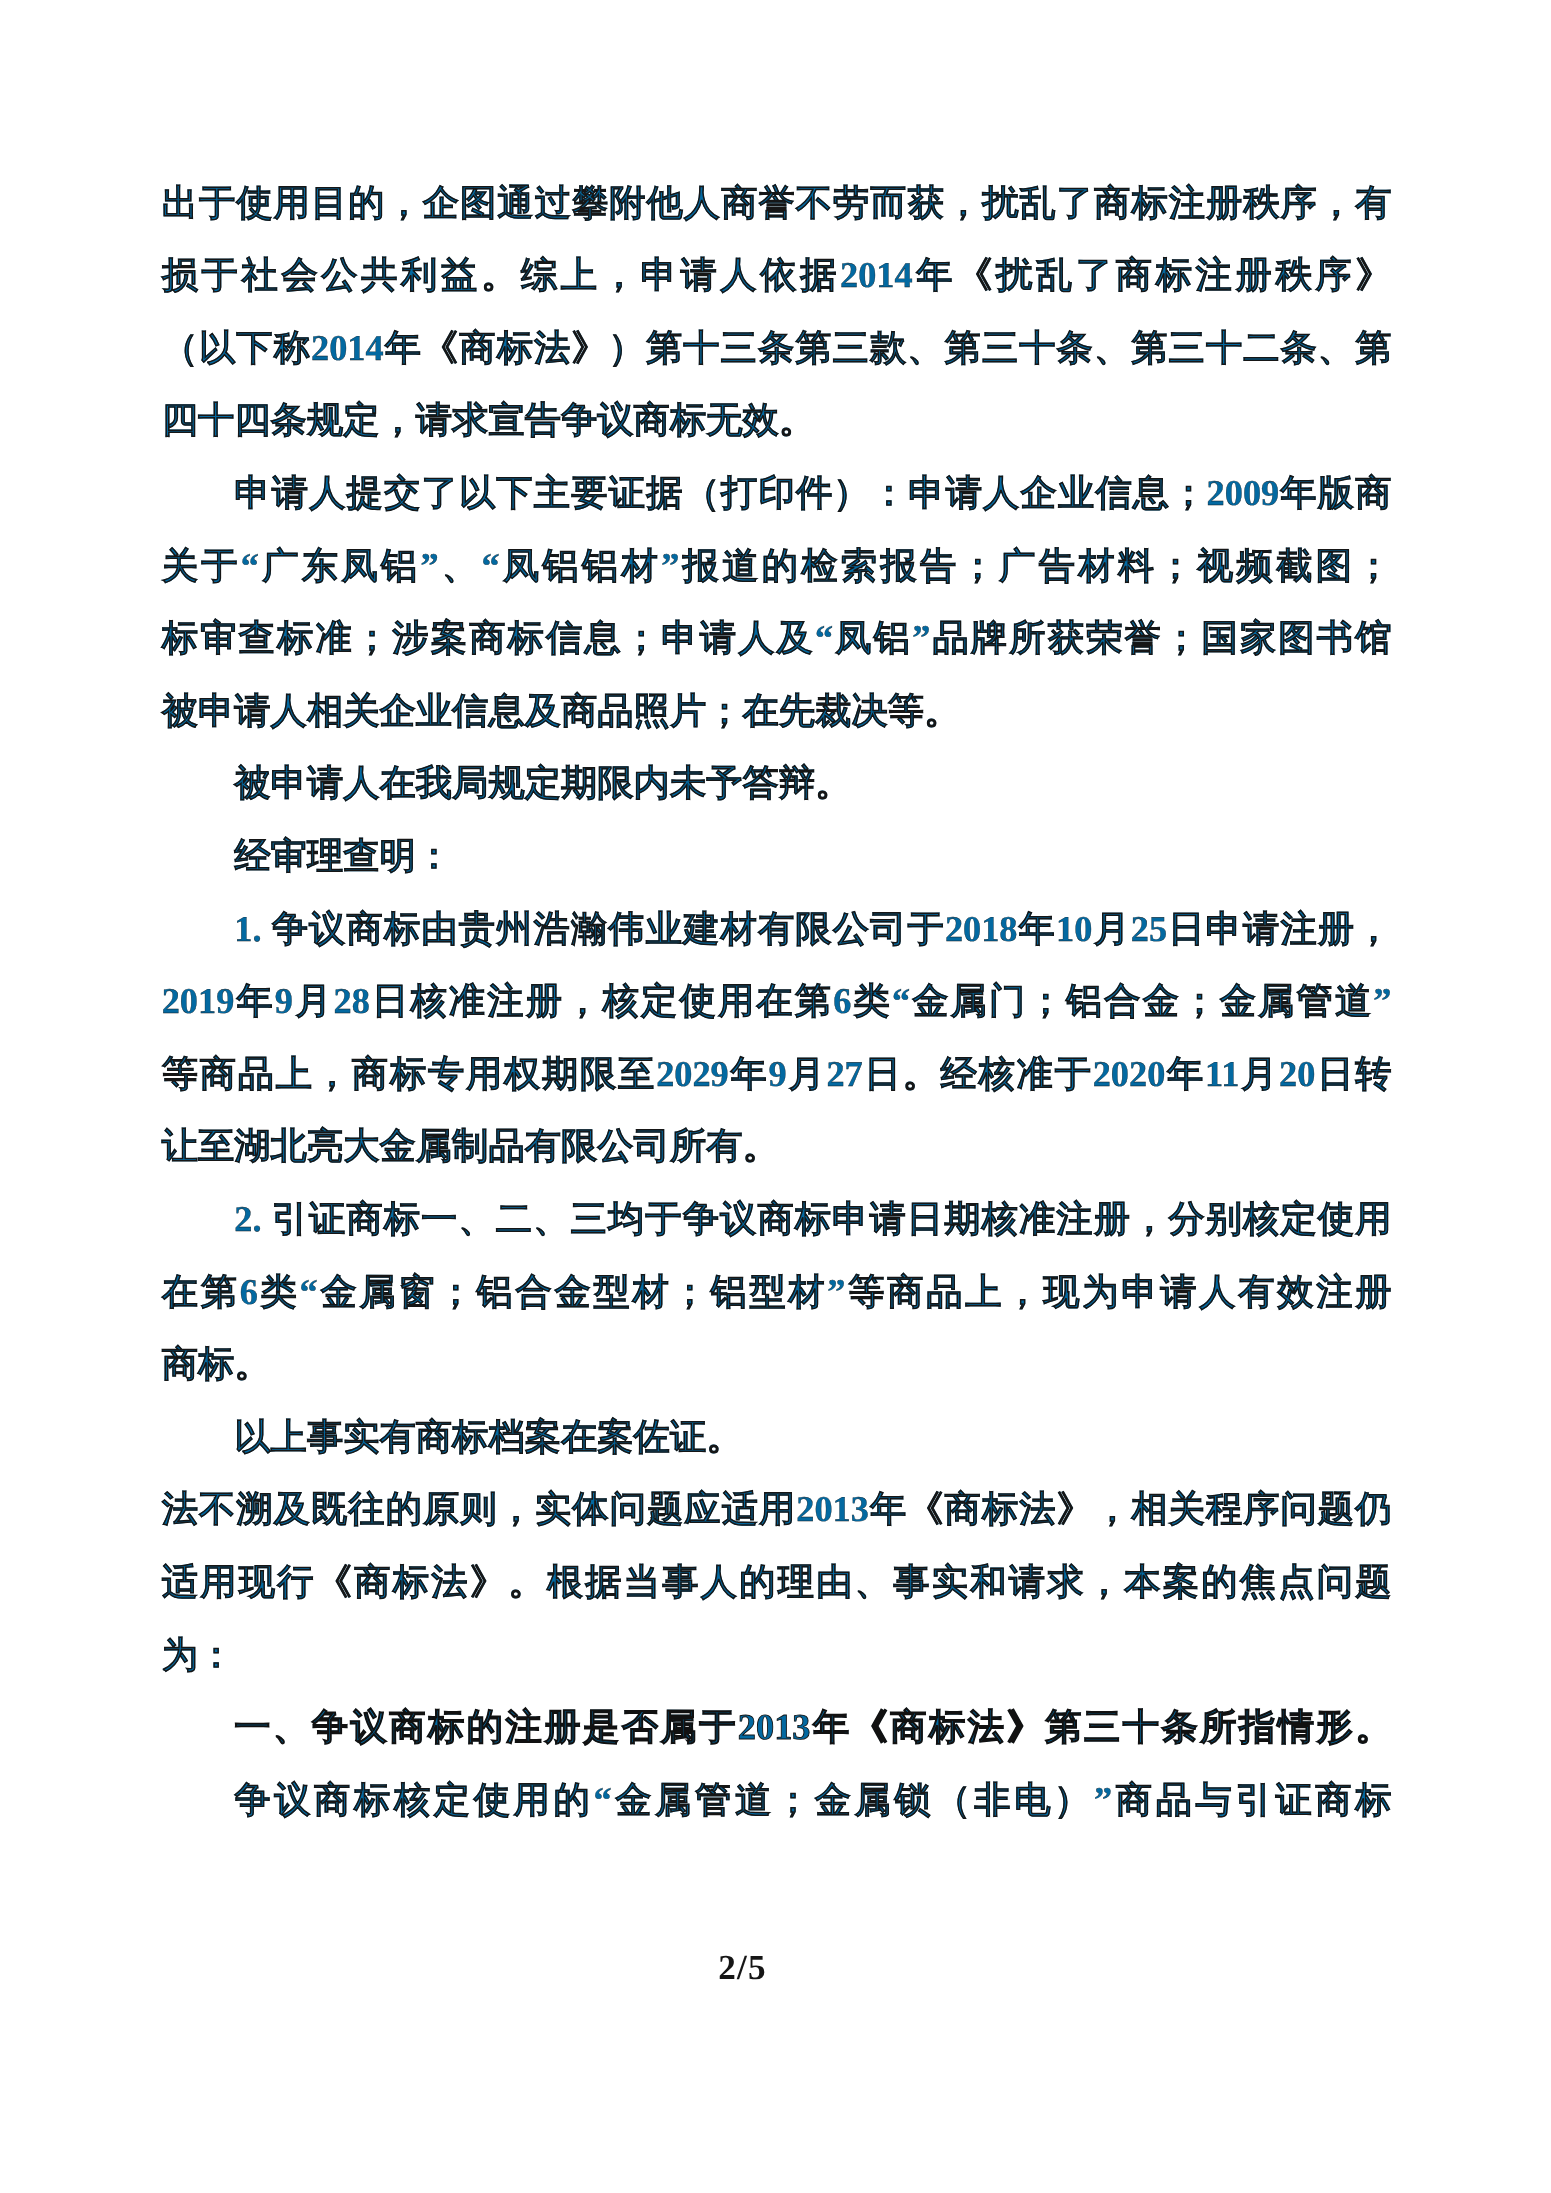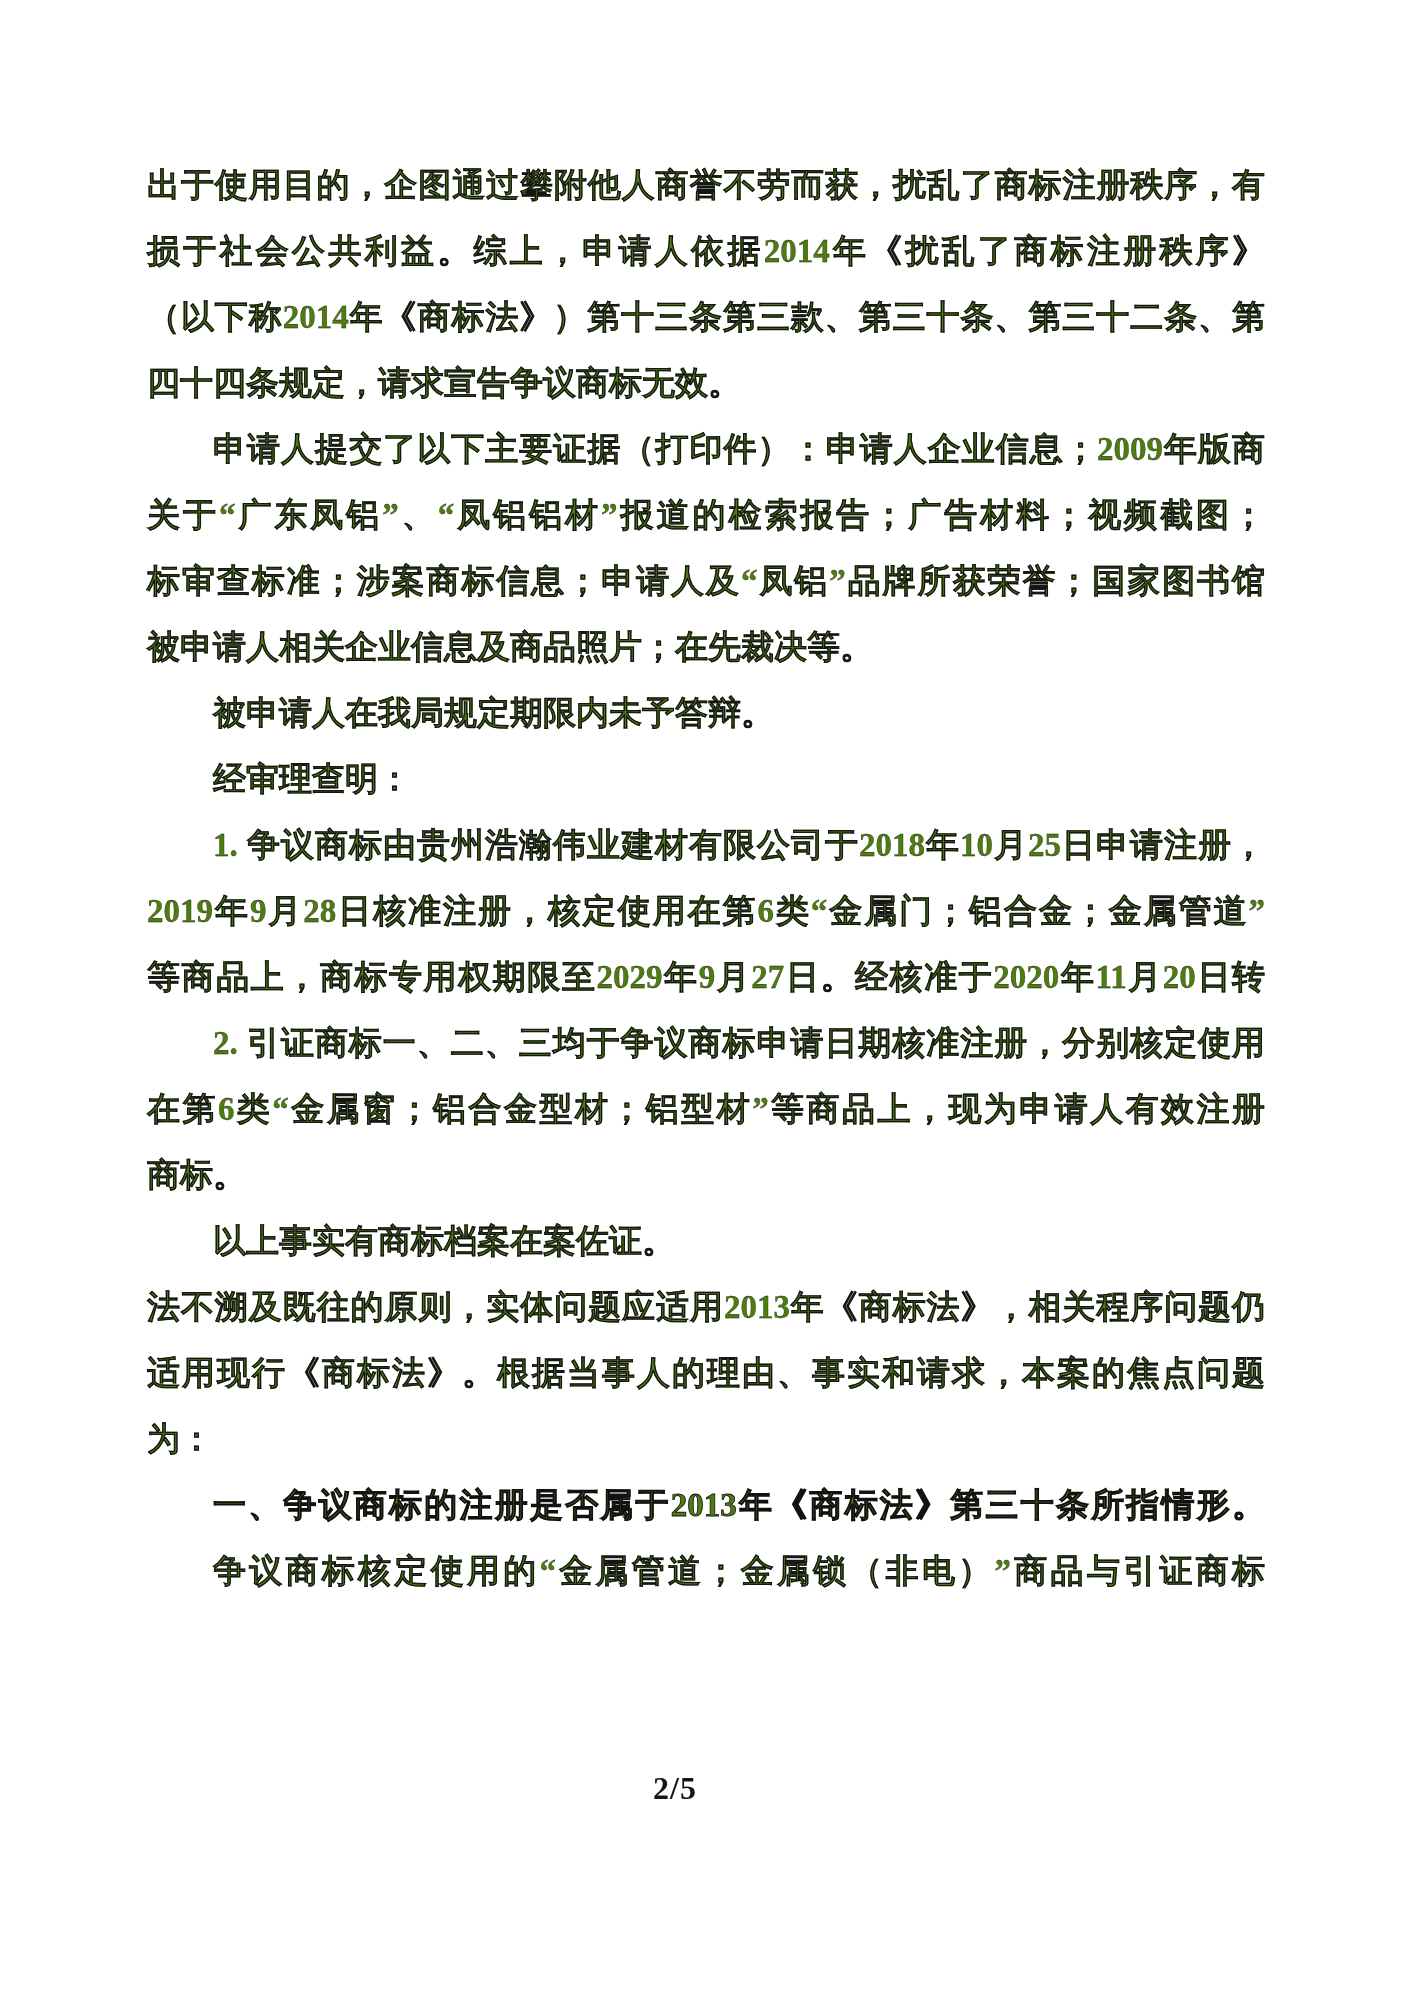"出于使用目的，企图通过攀附他人商誉不劳而获，扰乱了商标注册秩序，有" .line { color: #4d7c0f -> #0369a1 }
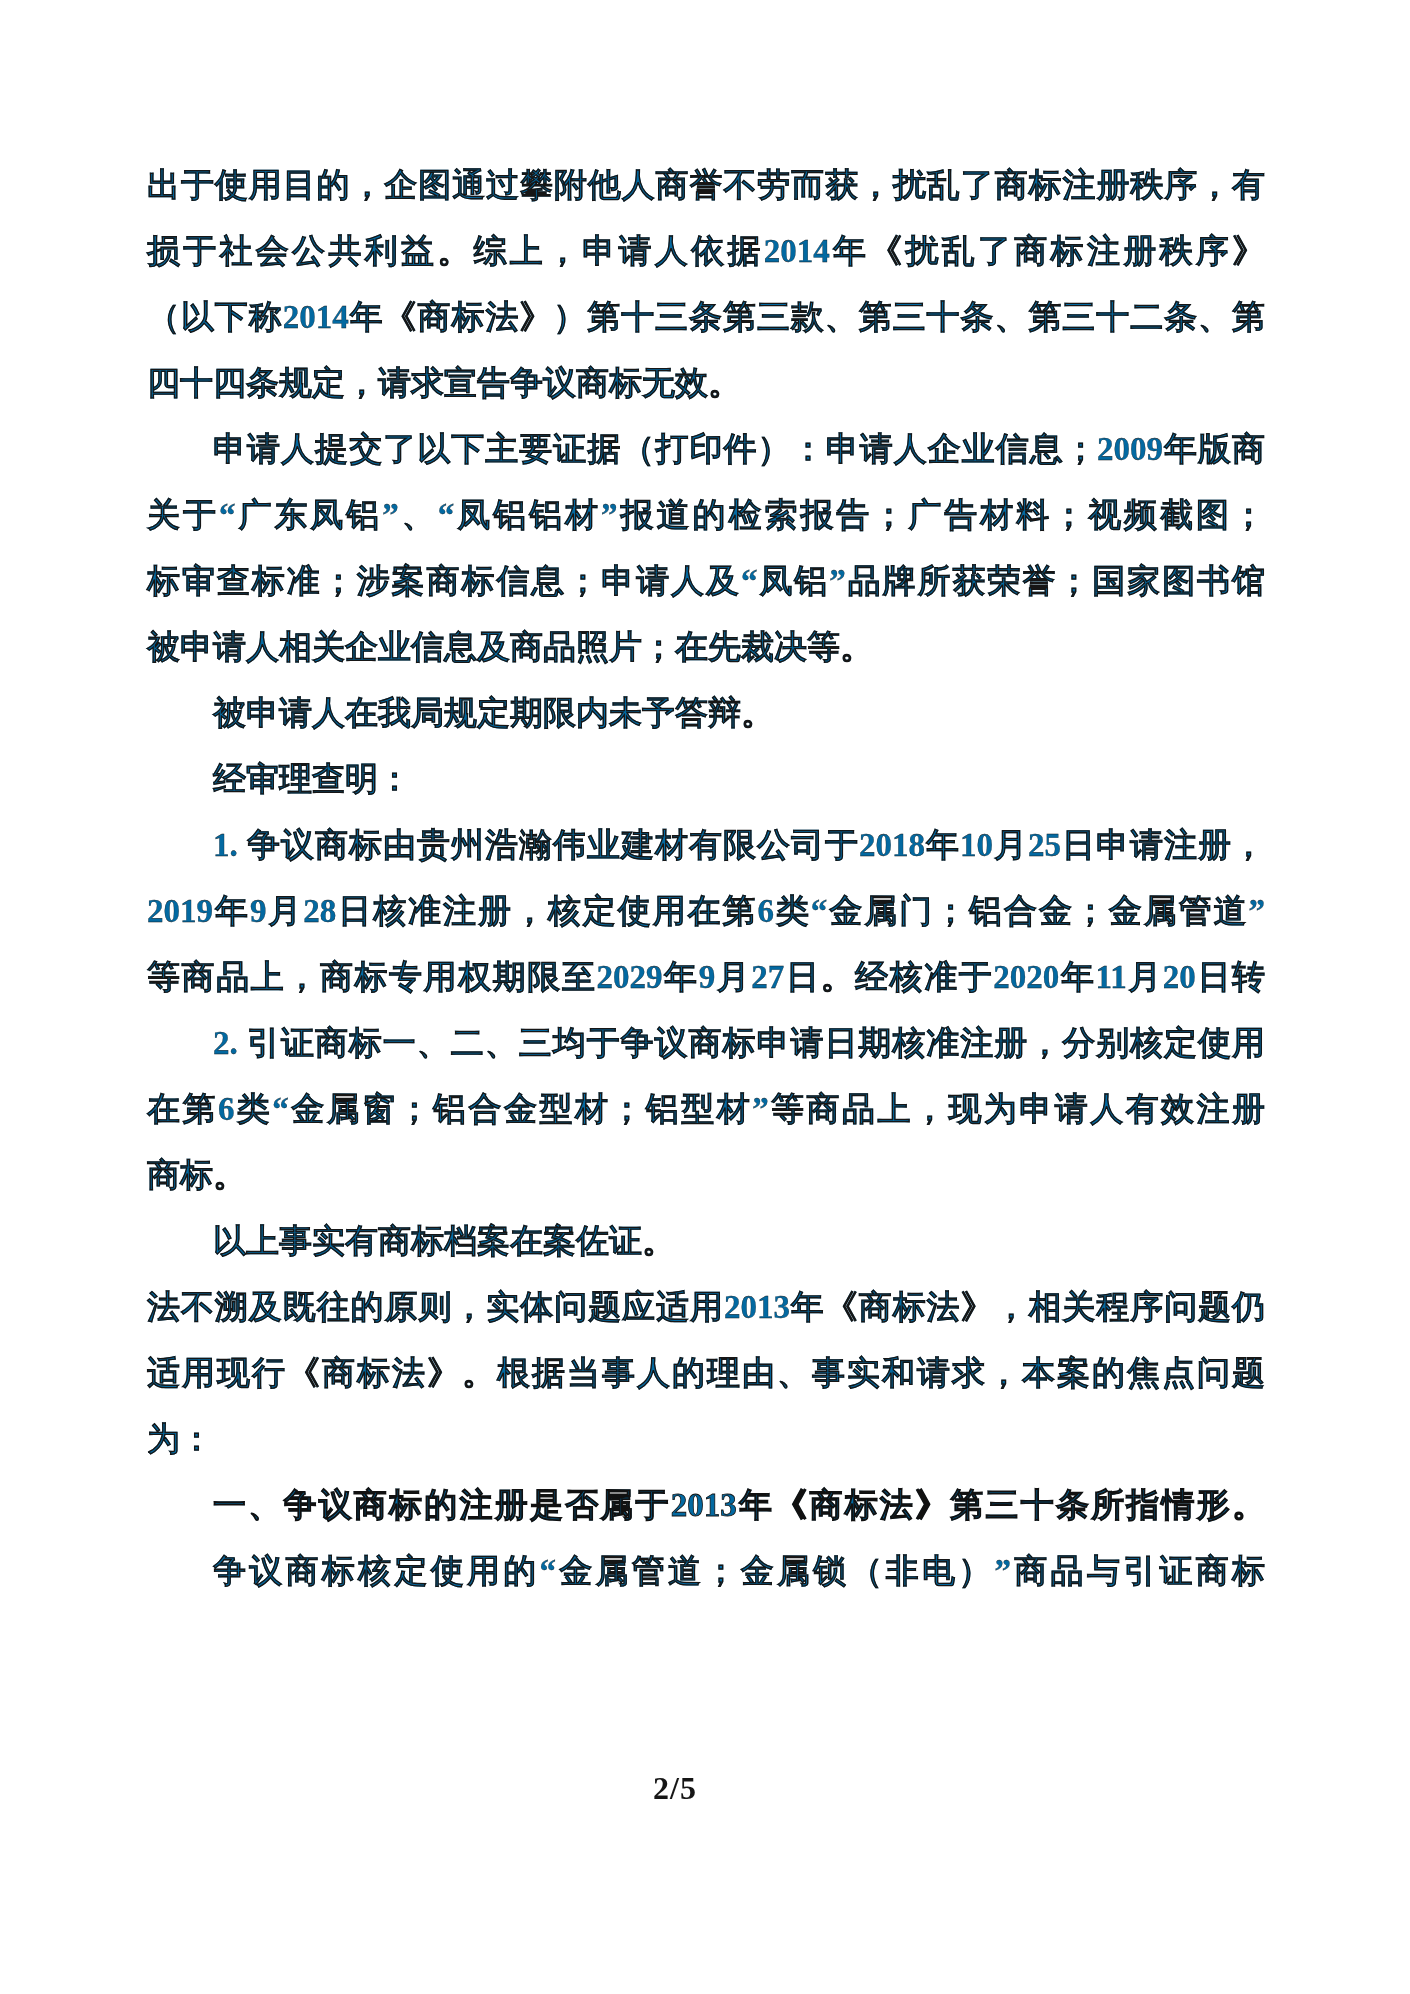"让至湖北亮大金属制品有限公司所有。" div.line { html: none -> <div>让至湖北亮大金属制品有限公司所有。</div> }
